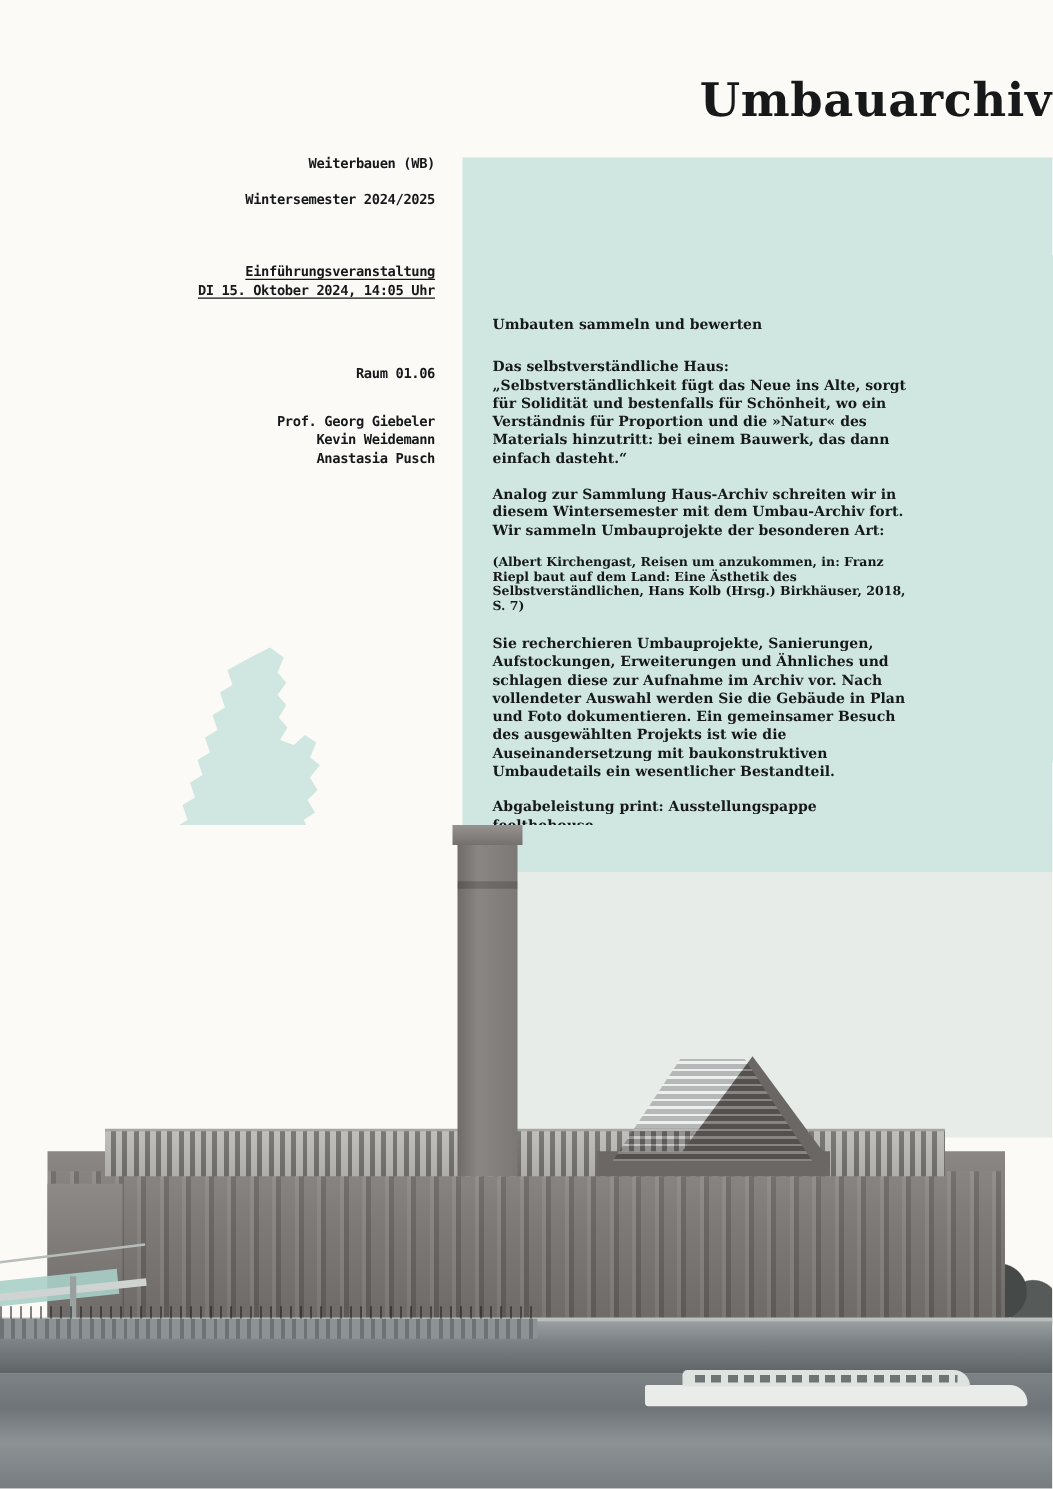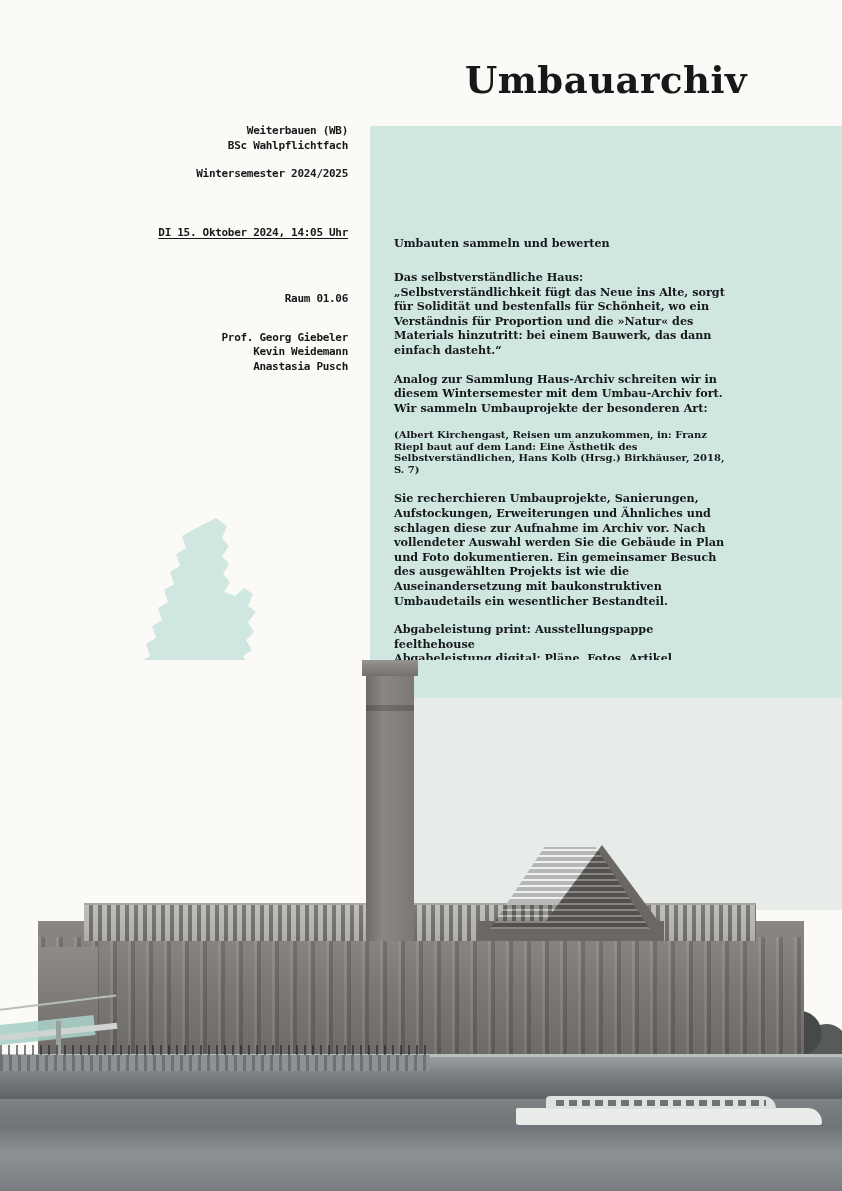"Umbauarchiv" .title { text-align: center -> right }
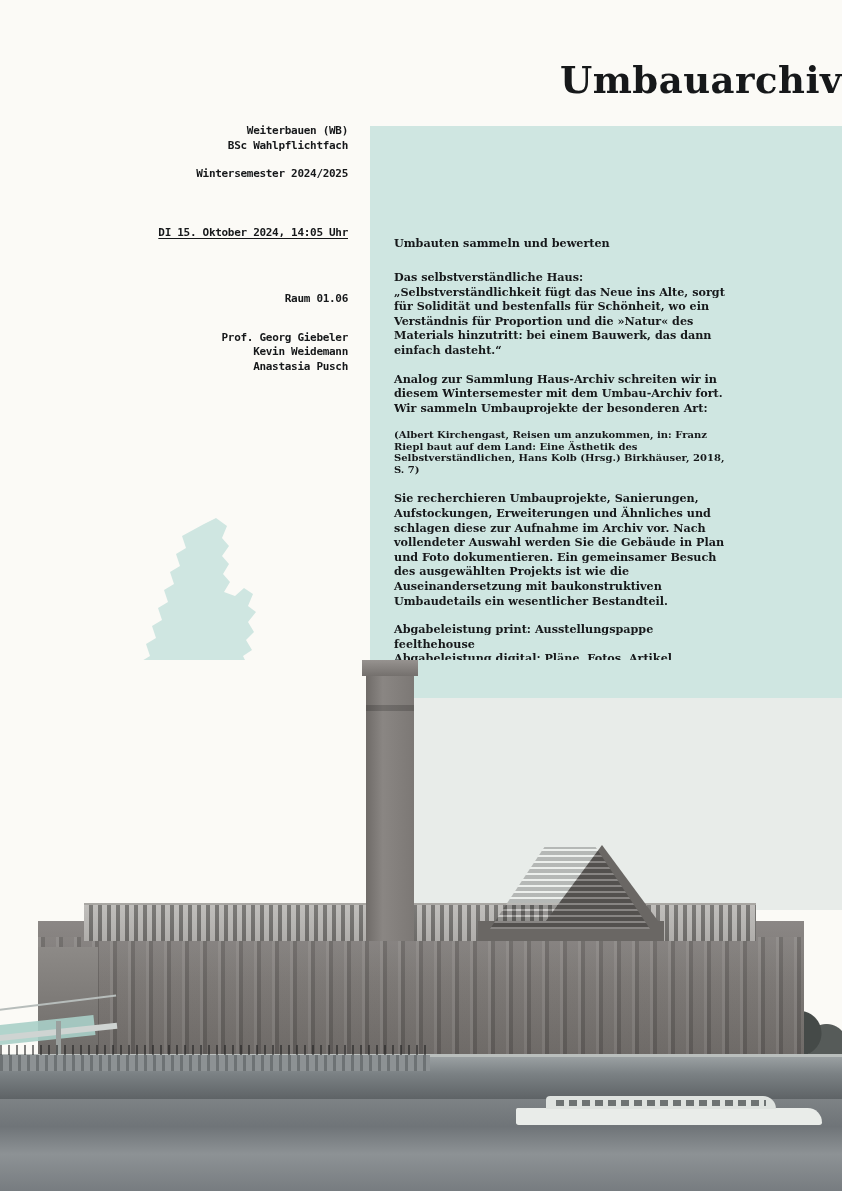"BSc Wahlpflichtfach" div.lc-line { html: <div>BSc Wahlpflichtfach</div> -> none }
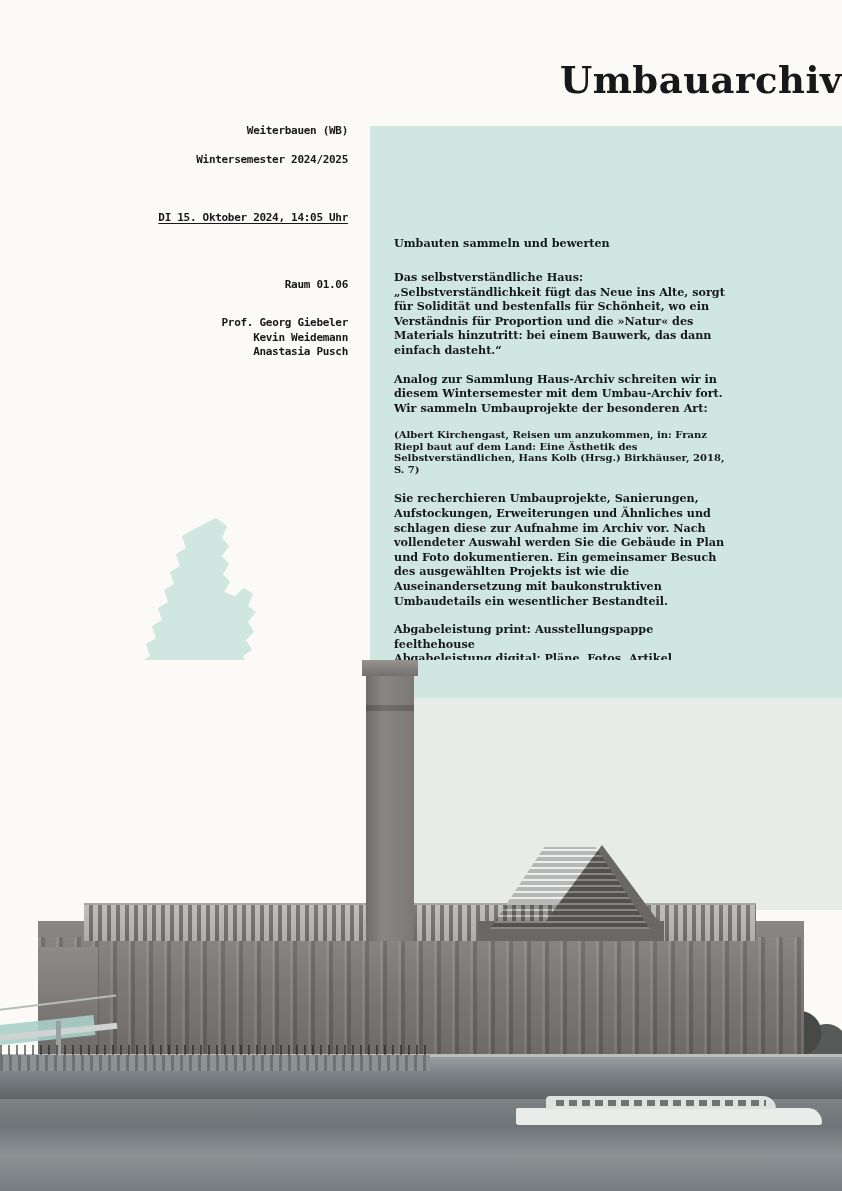"Einführungsveranstaltung" div.lc-line { html: none -> <div>Einführungsveranstaltung</div> }
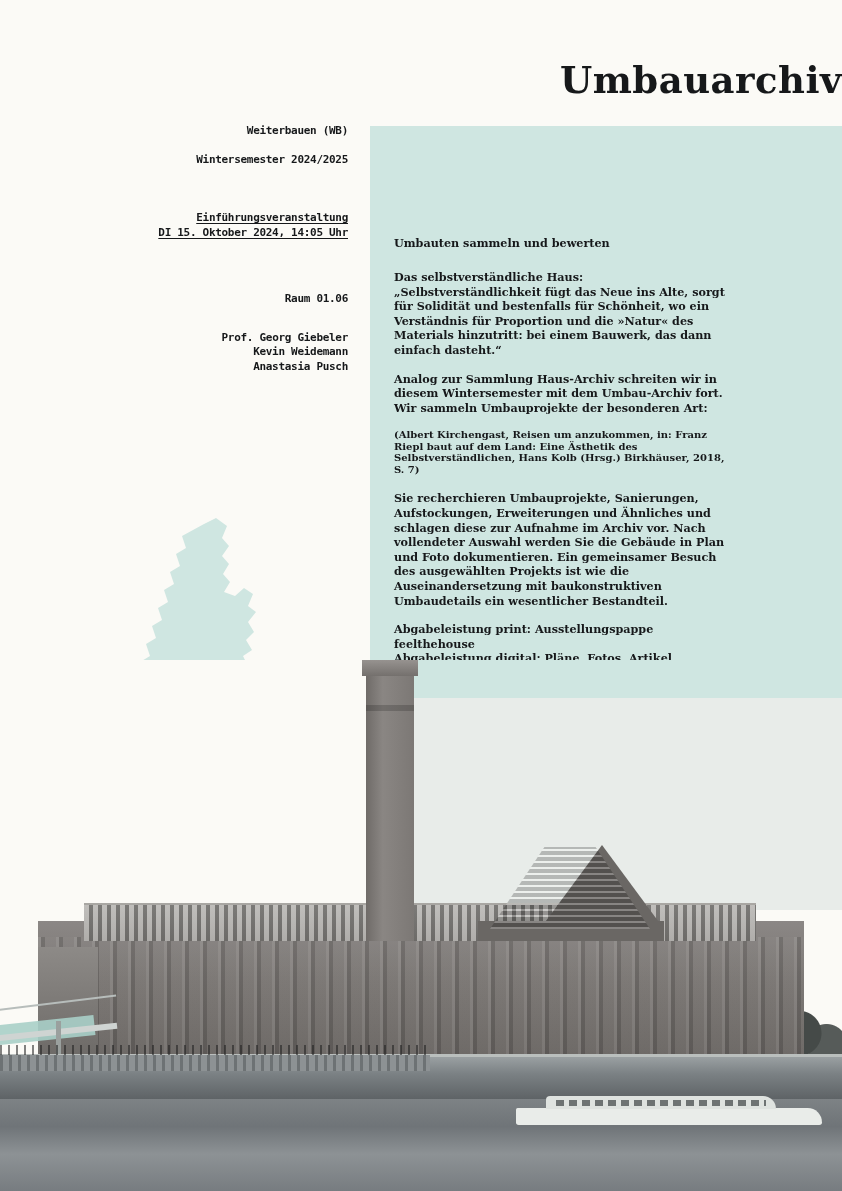"Umbauten sammeln und bewerten" .right-col { top: 236px -> 252px }
